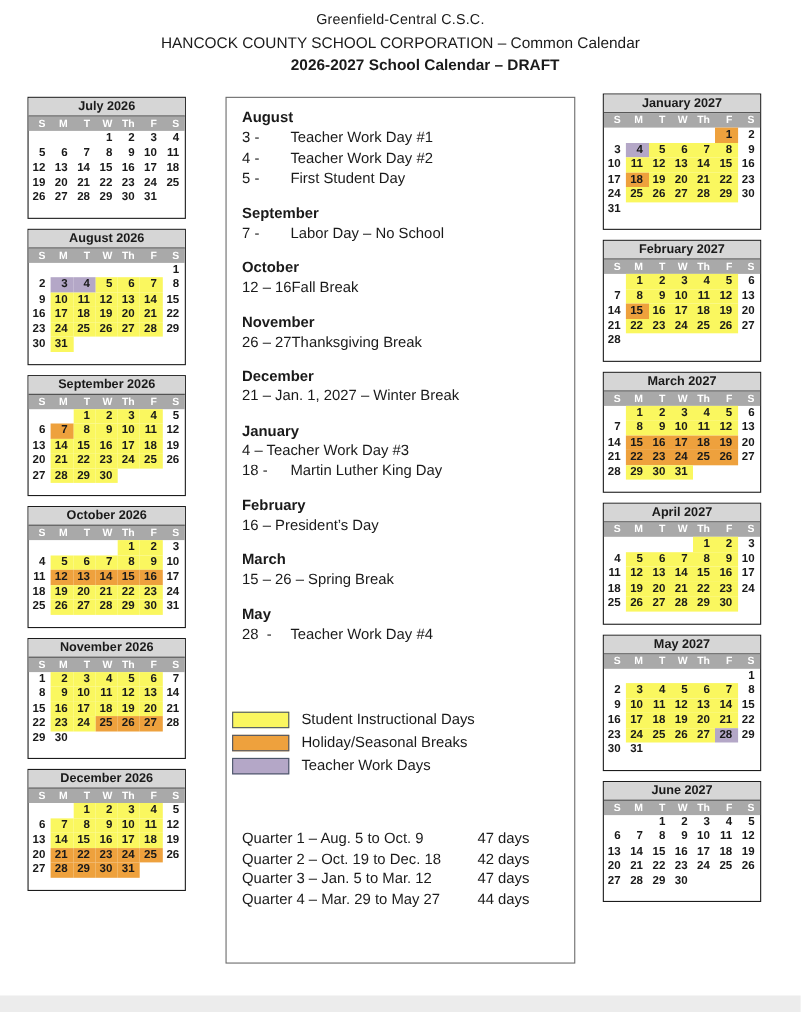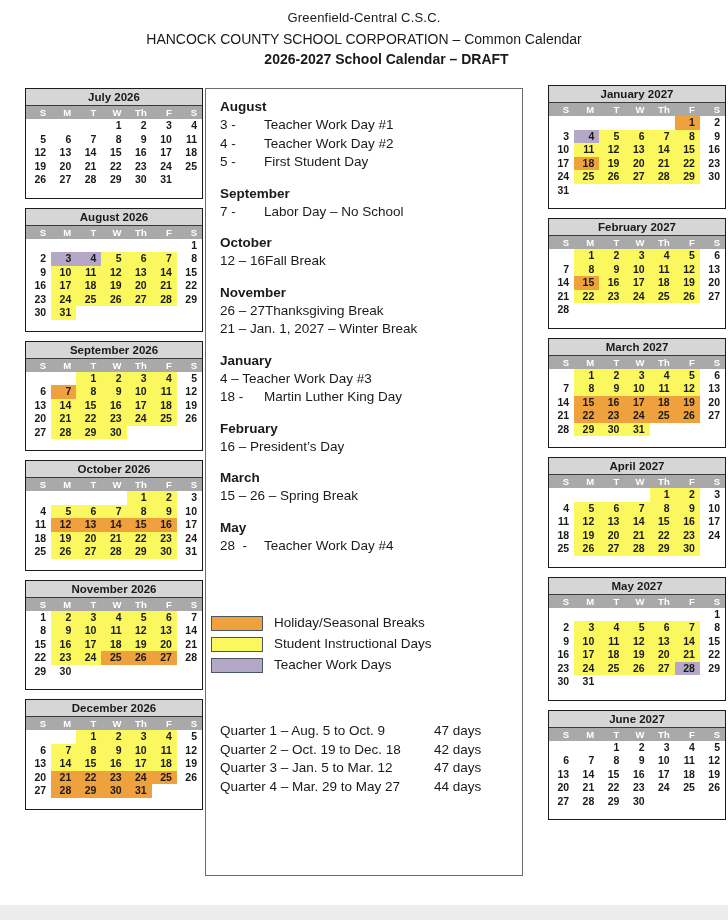"July 2026" .col { width: 178px -> 144px }
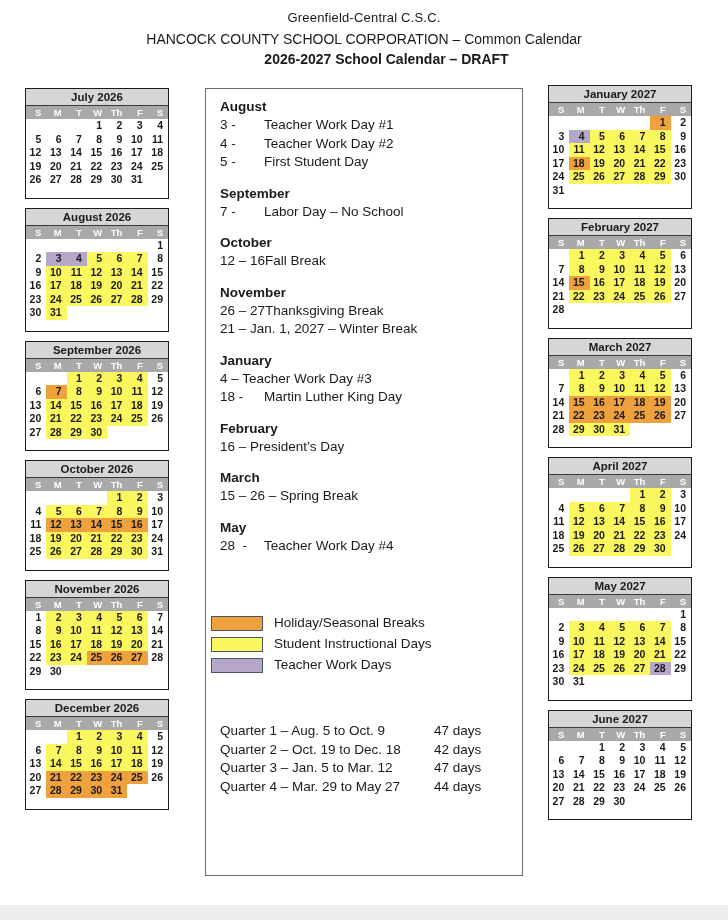"December" div.kd-month { html: none -> <div>December</div> }
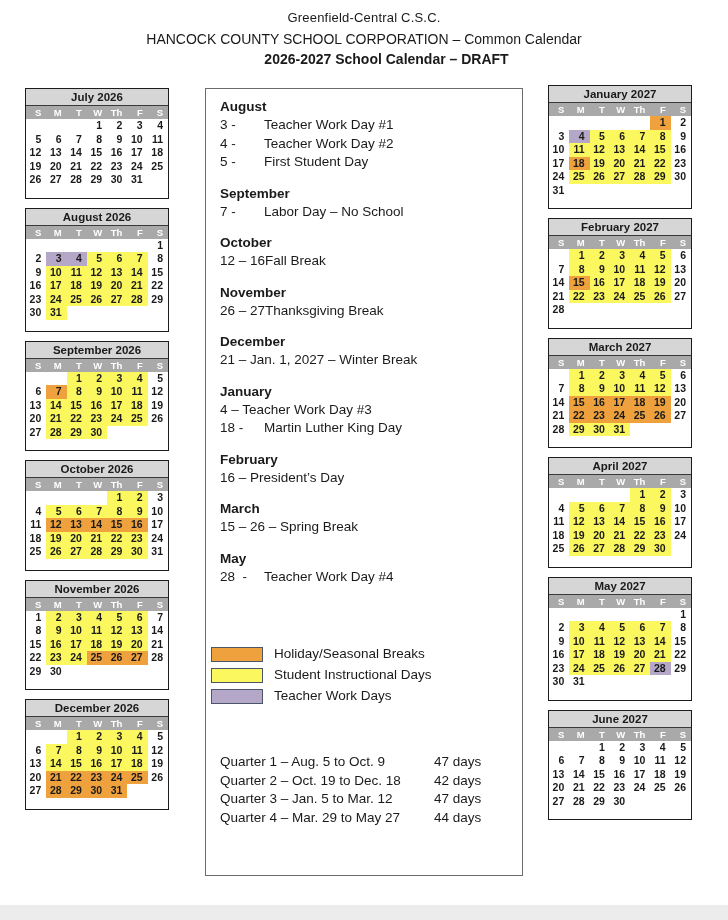"Holiday/Seasonal Breaks" div.legend-item { order: before "Student Instructional Days" -> after "Student Instructional Days" }
